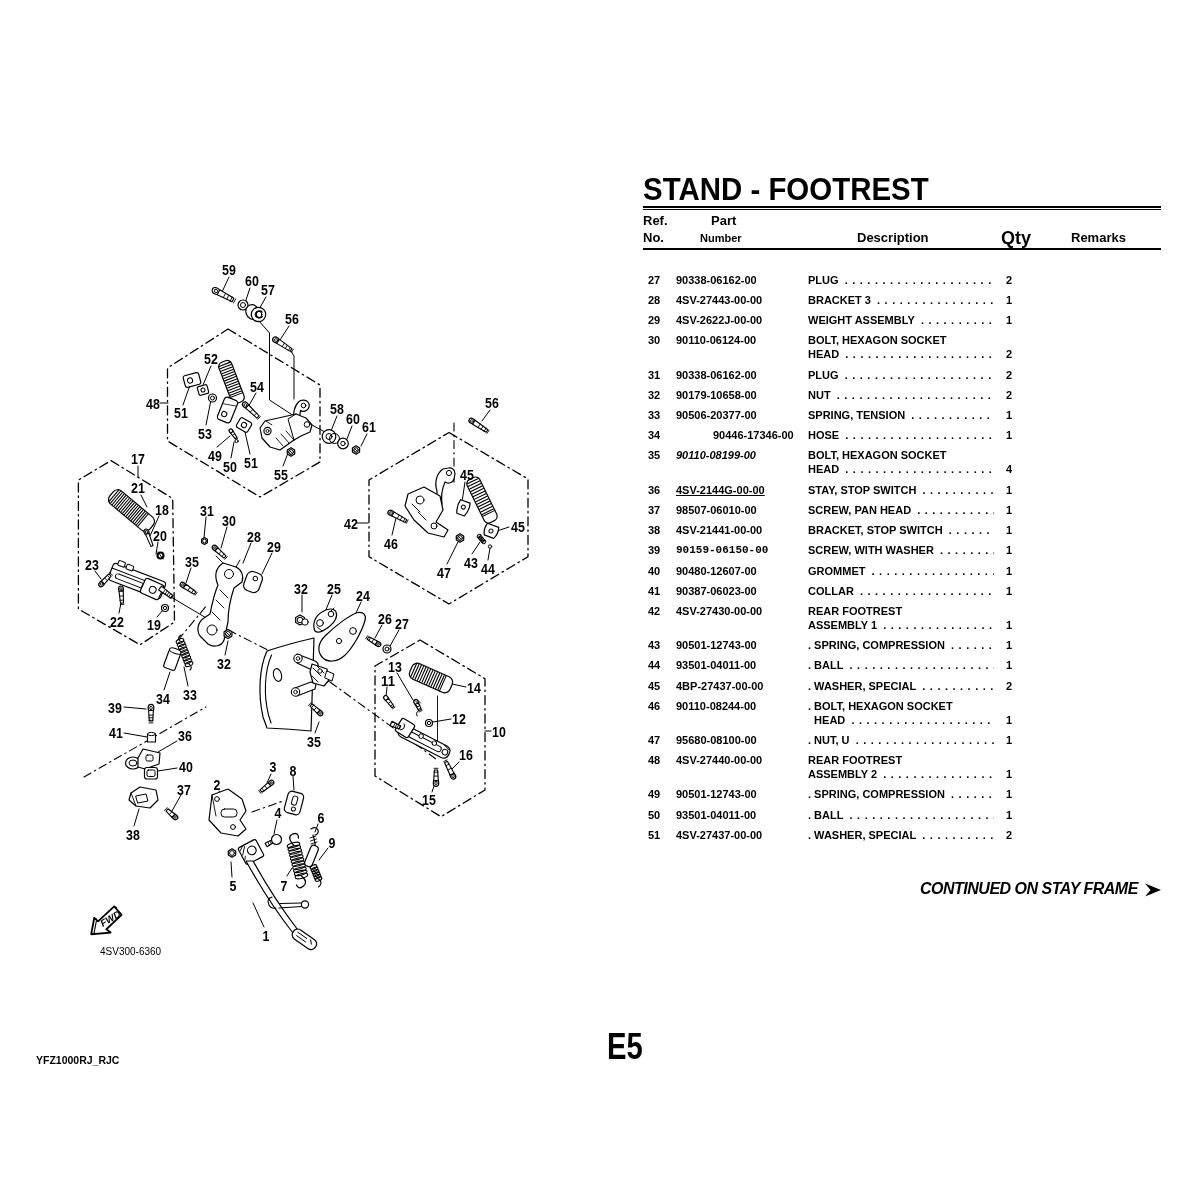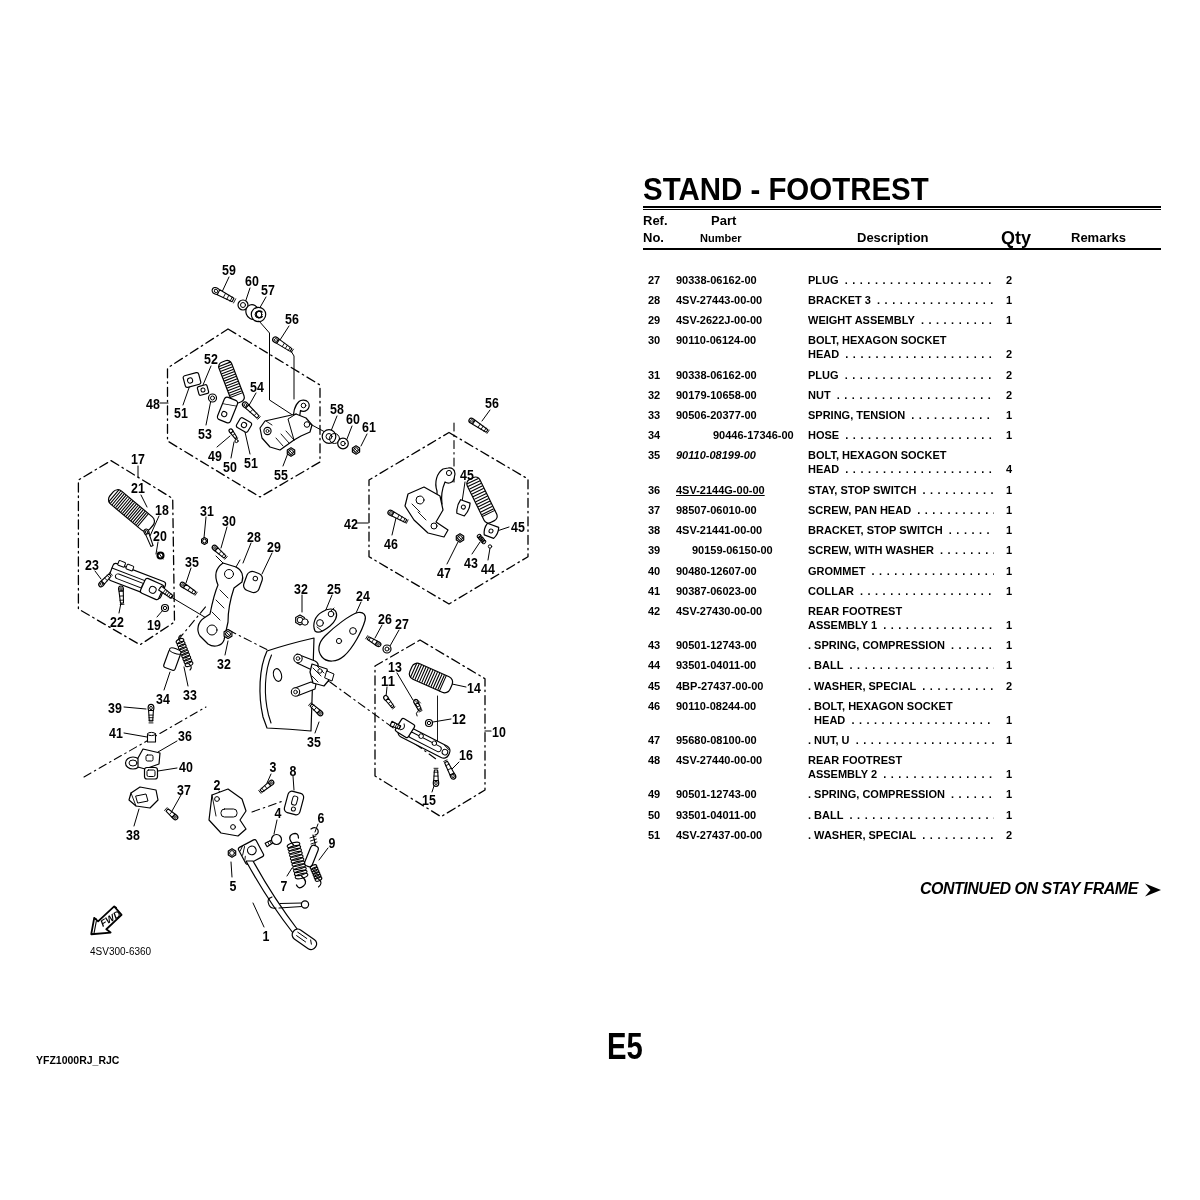"90159-06150-00" div.row { font-family: none -> Liberation Mono, monospace; left: 692px -> 676px }
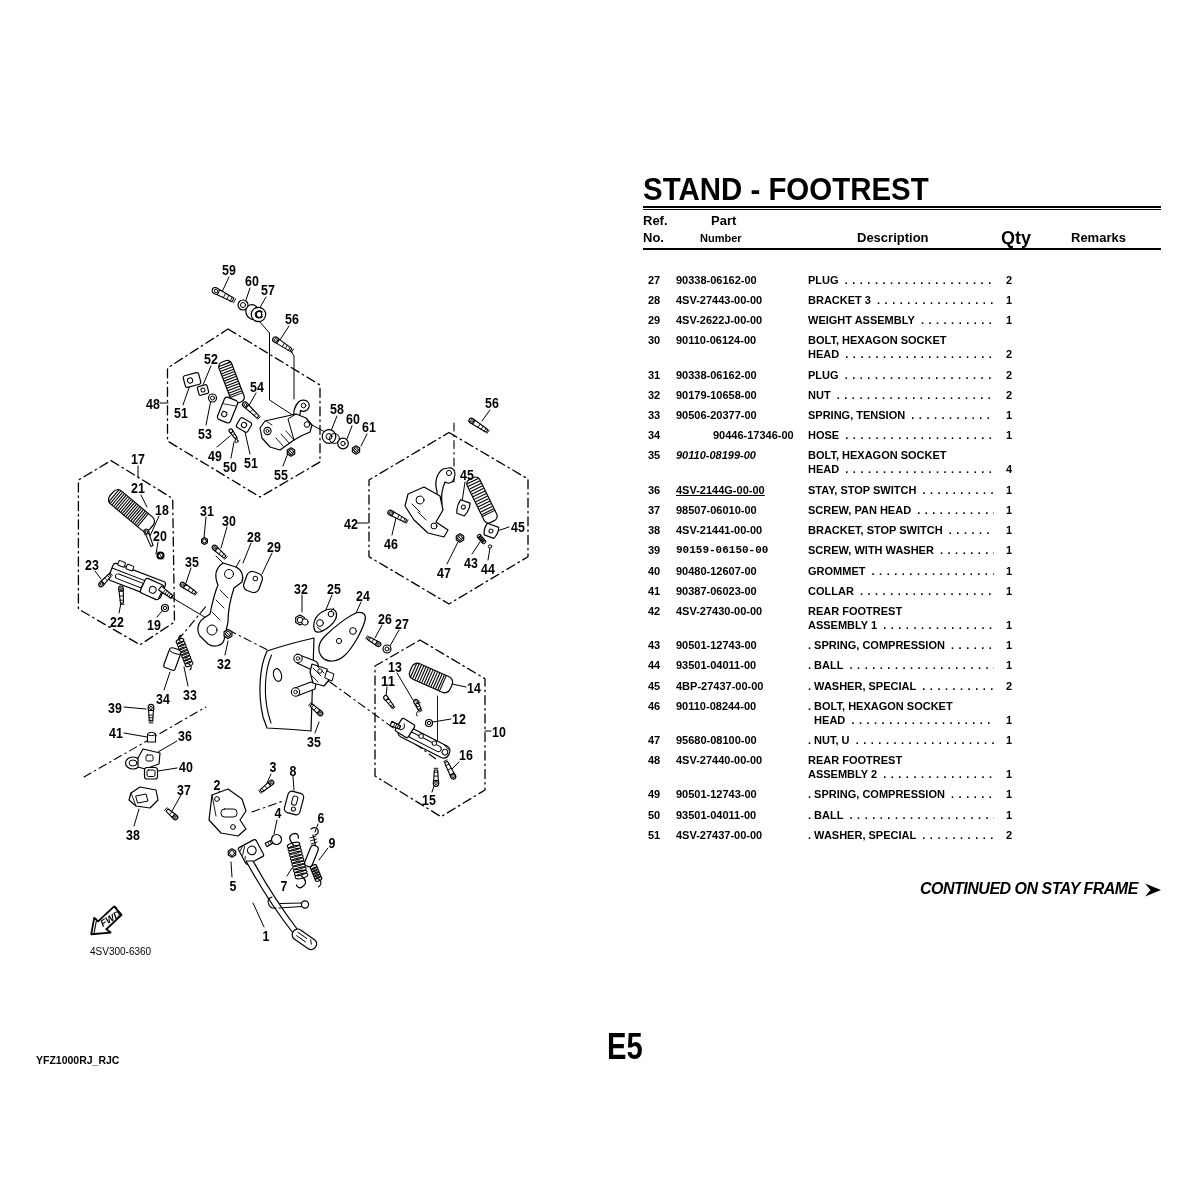"4SV300-6360" div.abs { left: 90px -> 100px }
